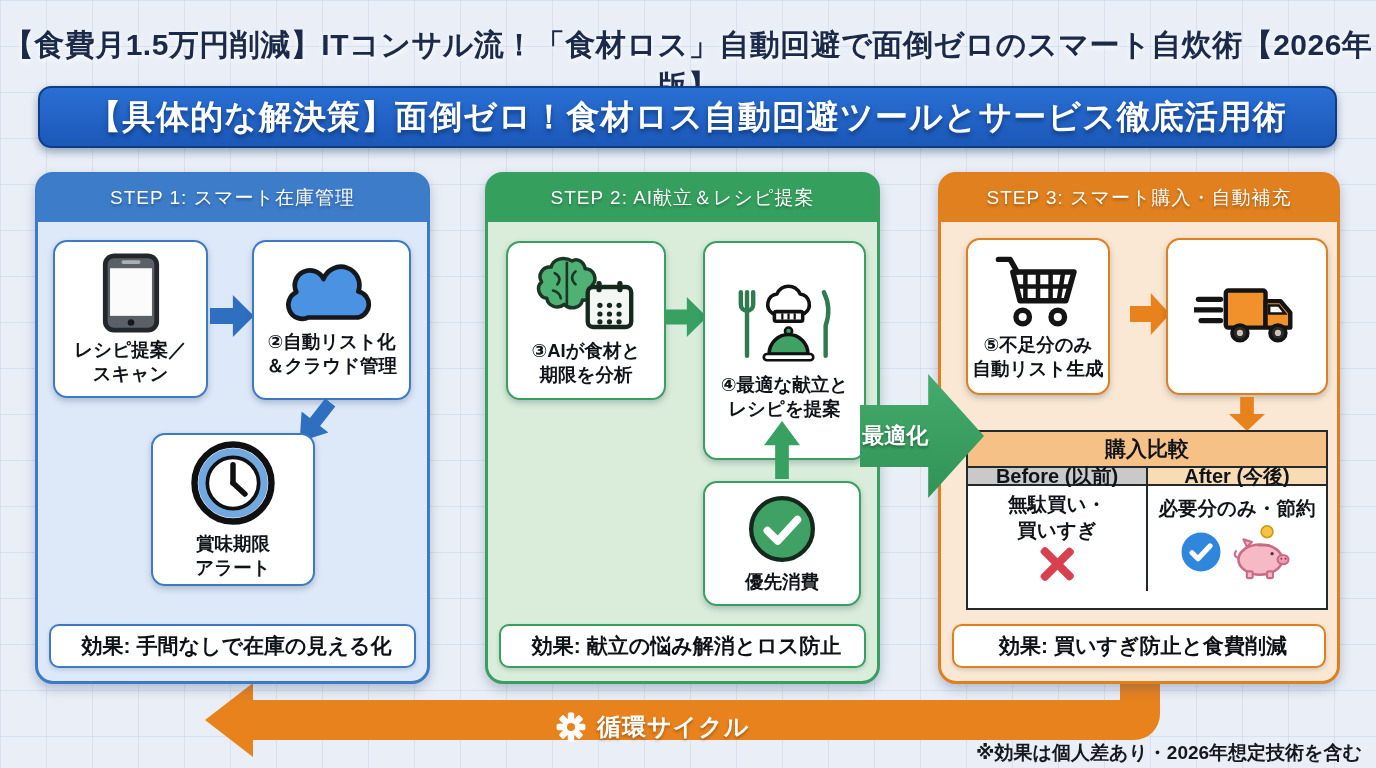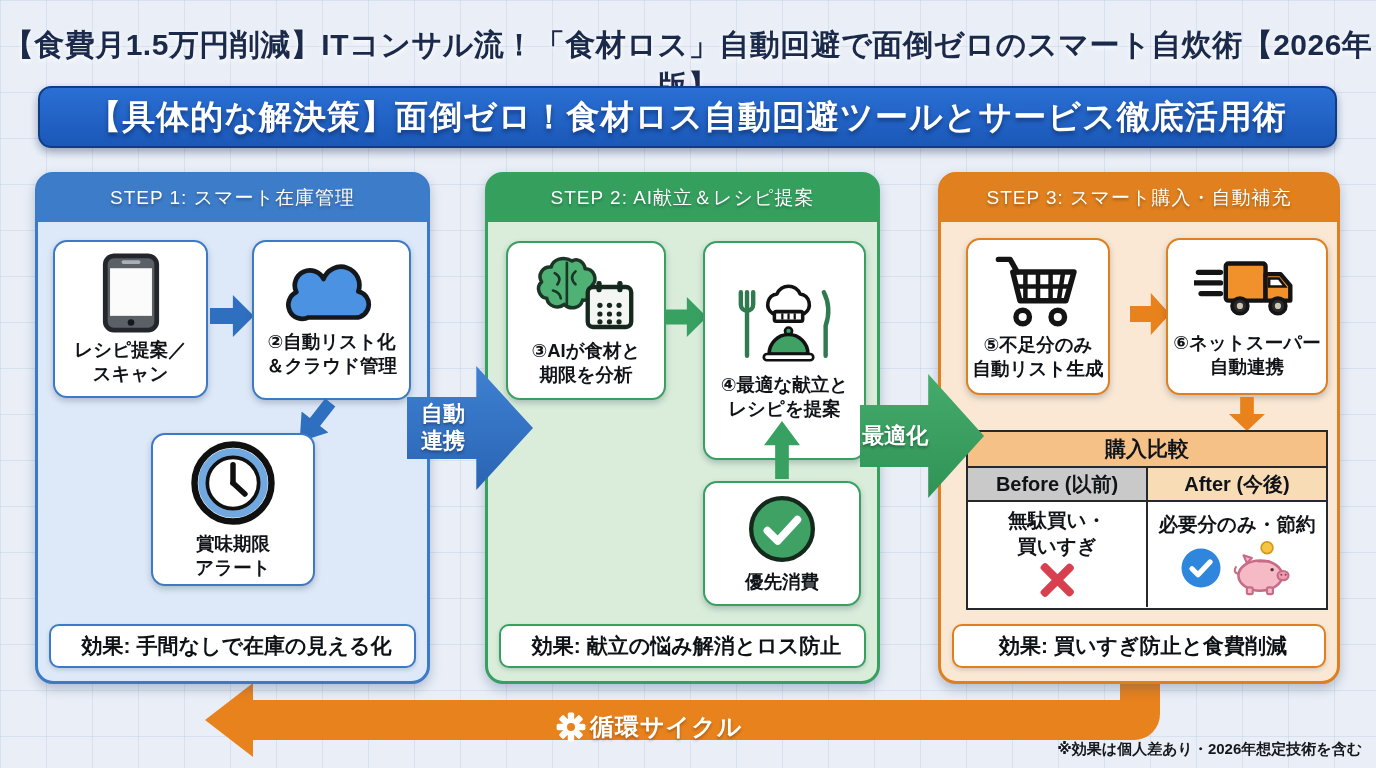"⑥ネットスーパー" div.card-label { html: <div> <span>⑥ネットスーパー</span> <span>自動連携</span> </div> -> none }
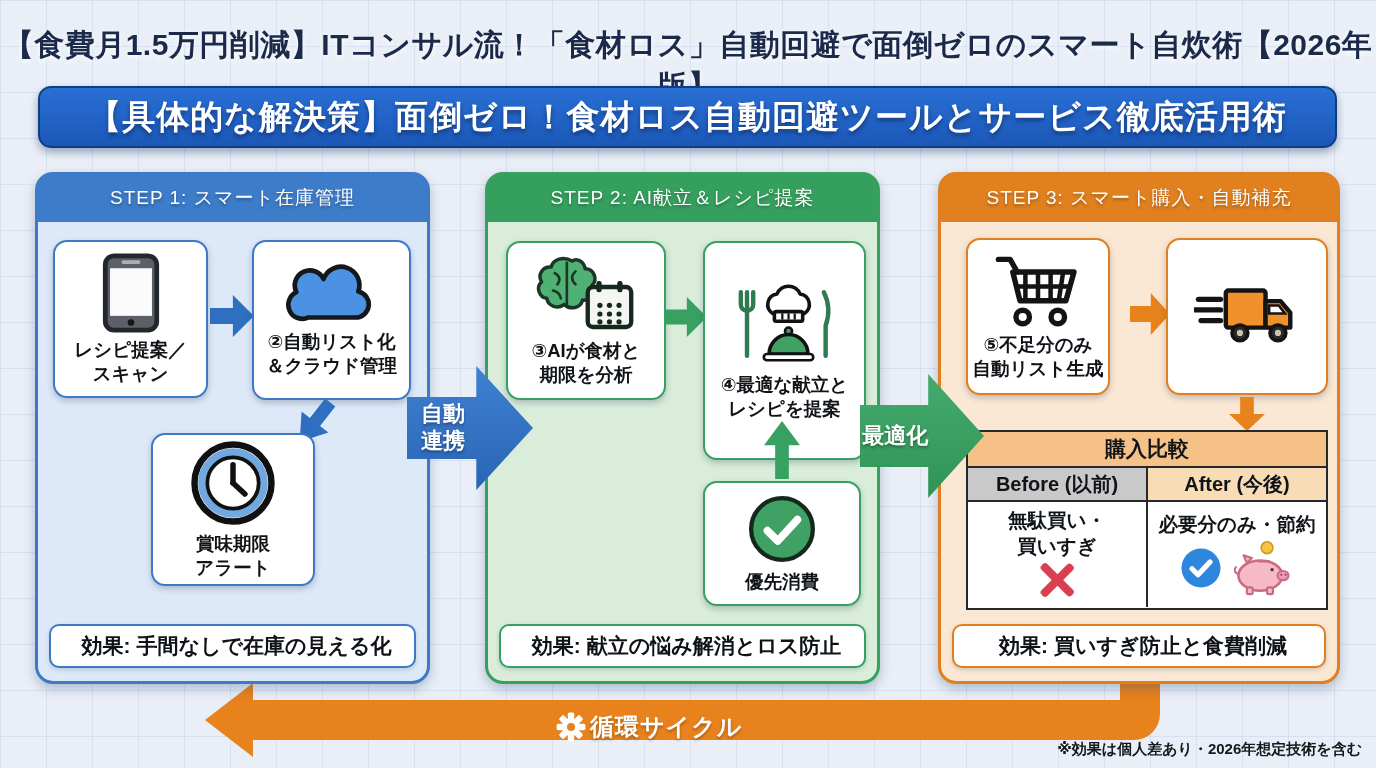"自動" div.bigarrow { html: <div> <div> <span>自動</span> <span>連携</span> </div> </div> -> none }
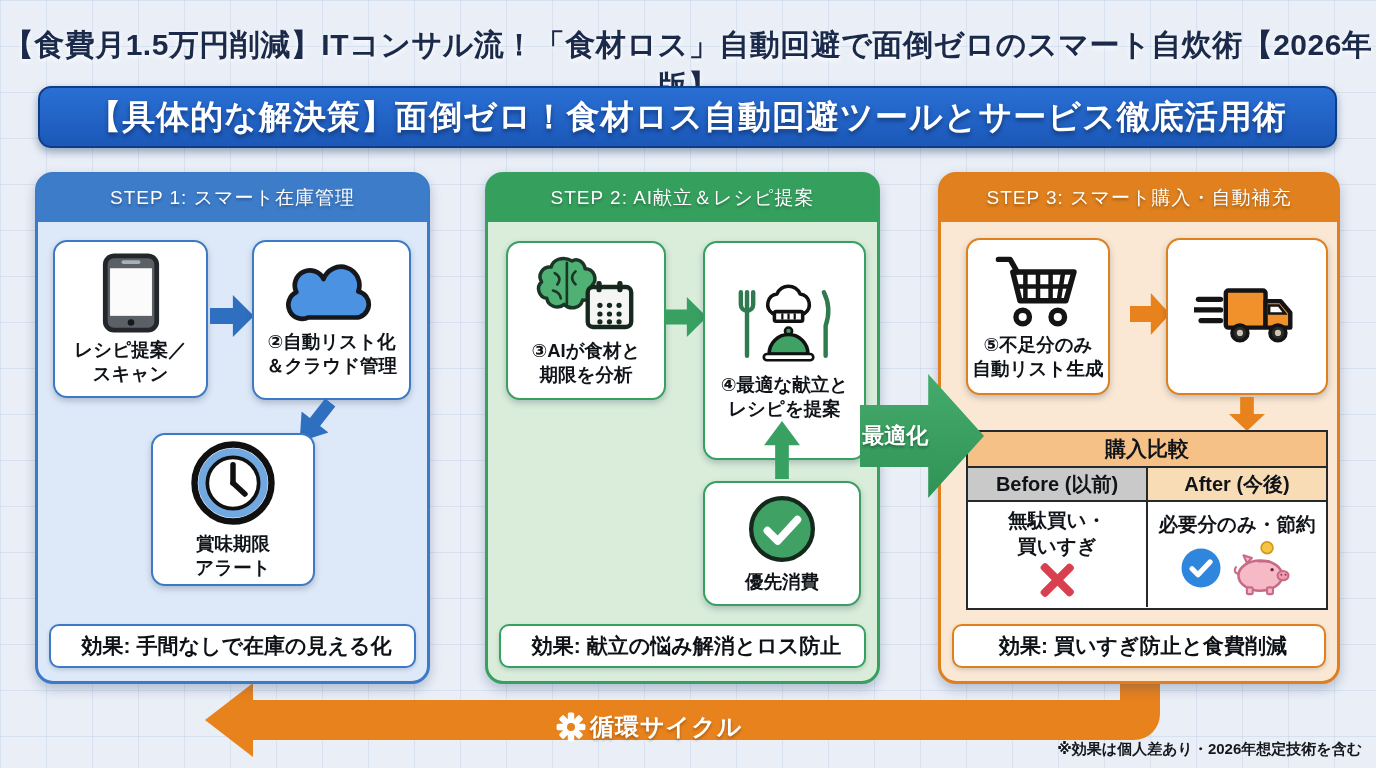"Before (以前)" .ct-heads { height: 34px -> 18px }
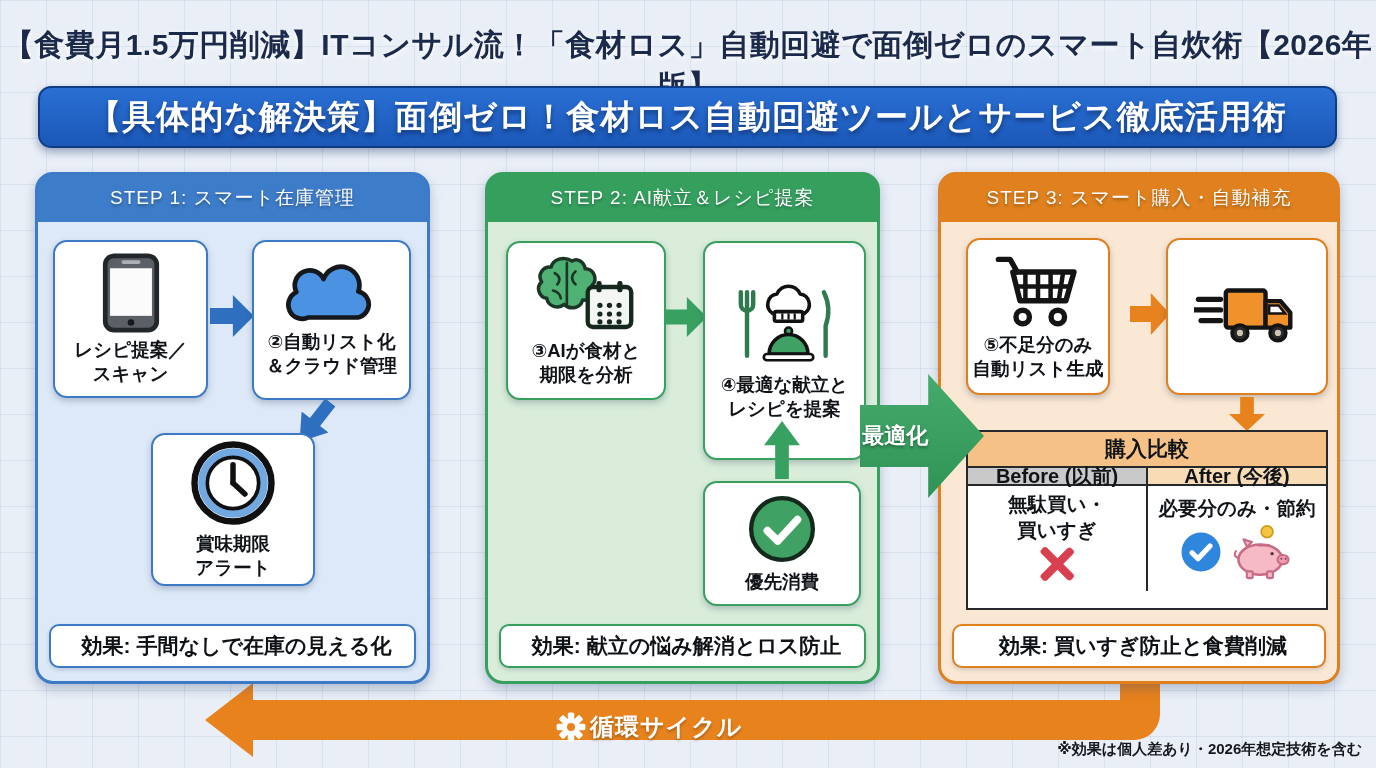"循環サイクル" .cycle-label { gap: 3px -> 10px }
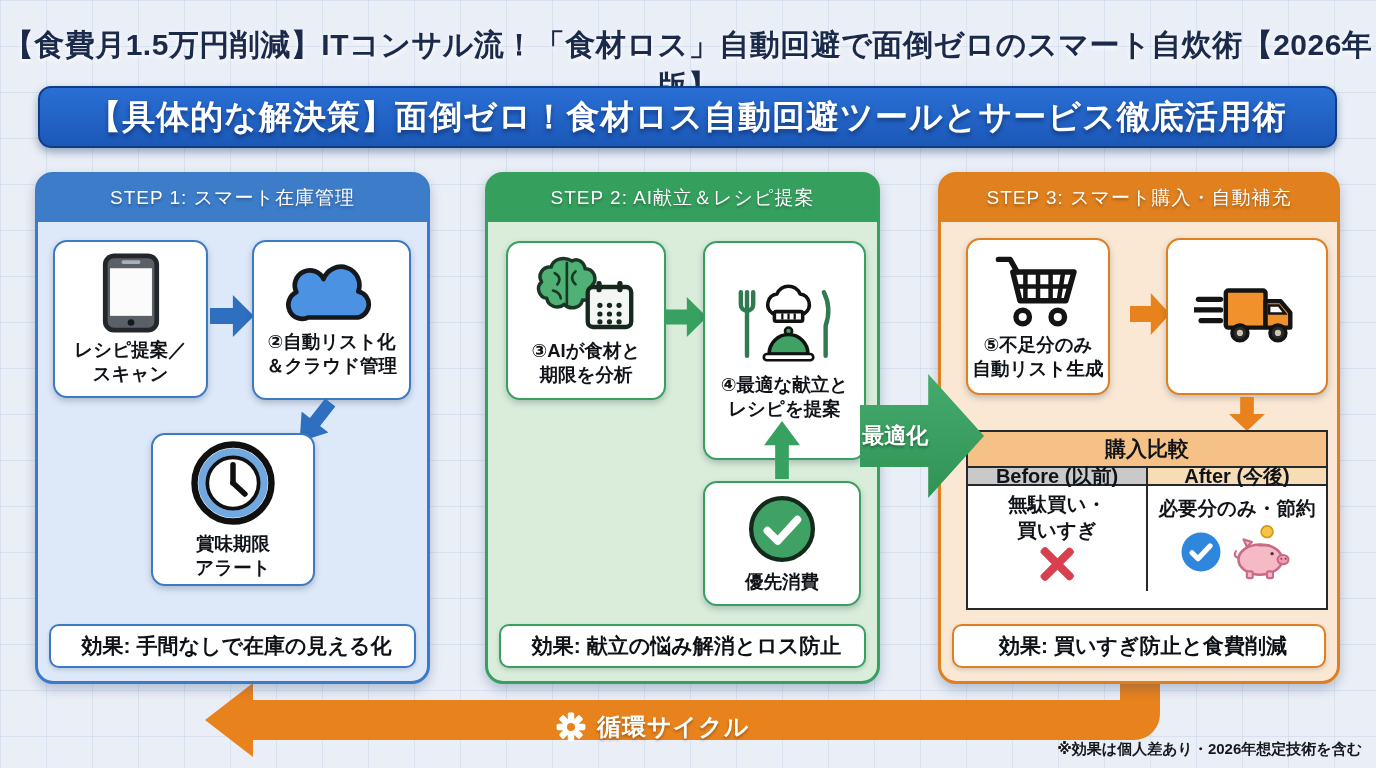"※効果は個人差あり・2026年想定技術を含む" .footnote { font-size: 15px -> 19px }
